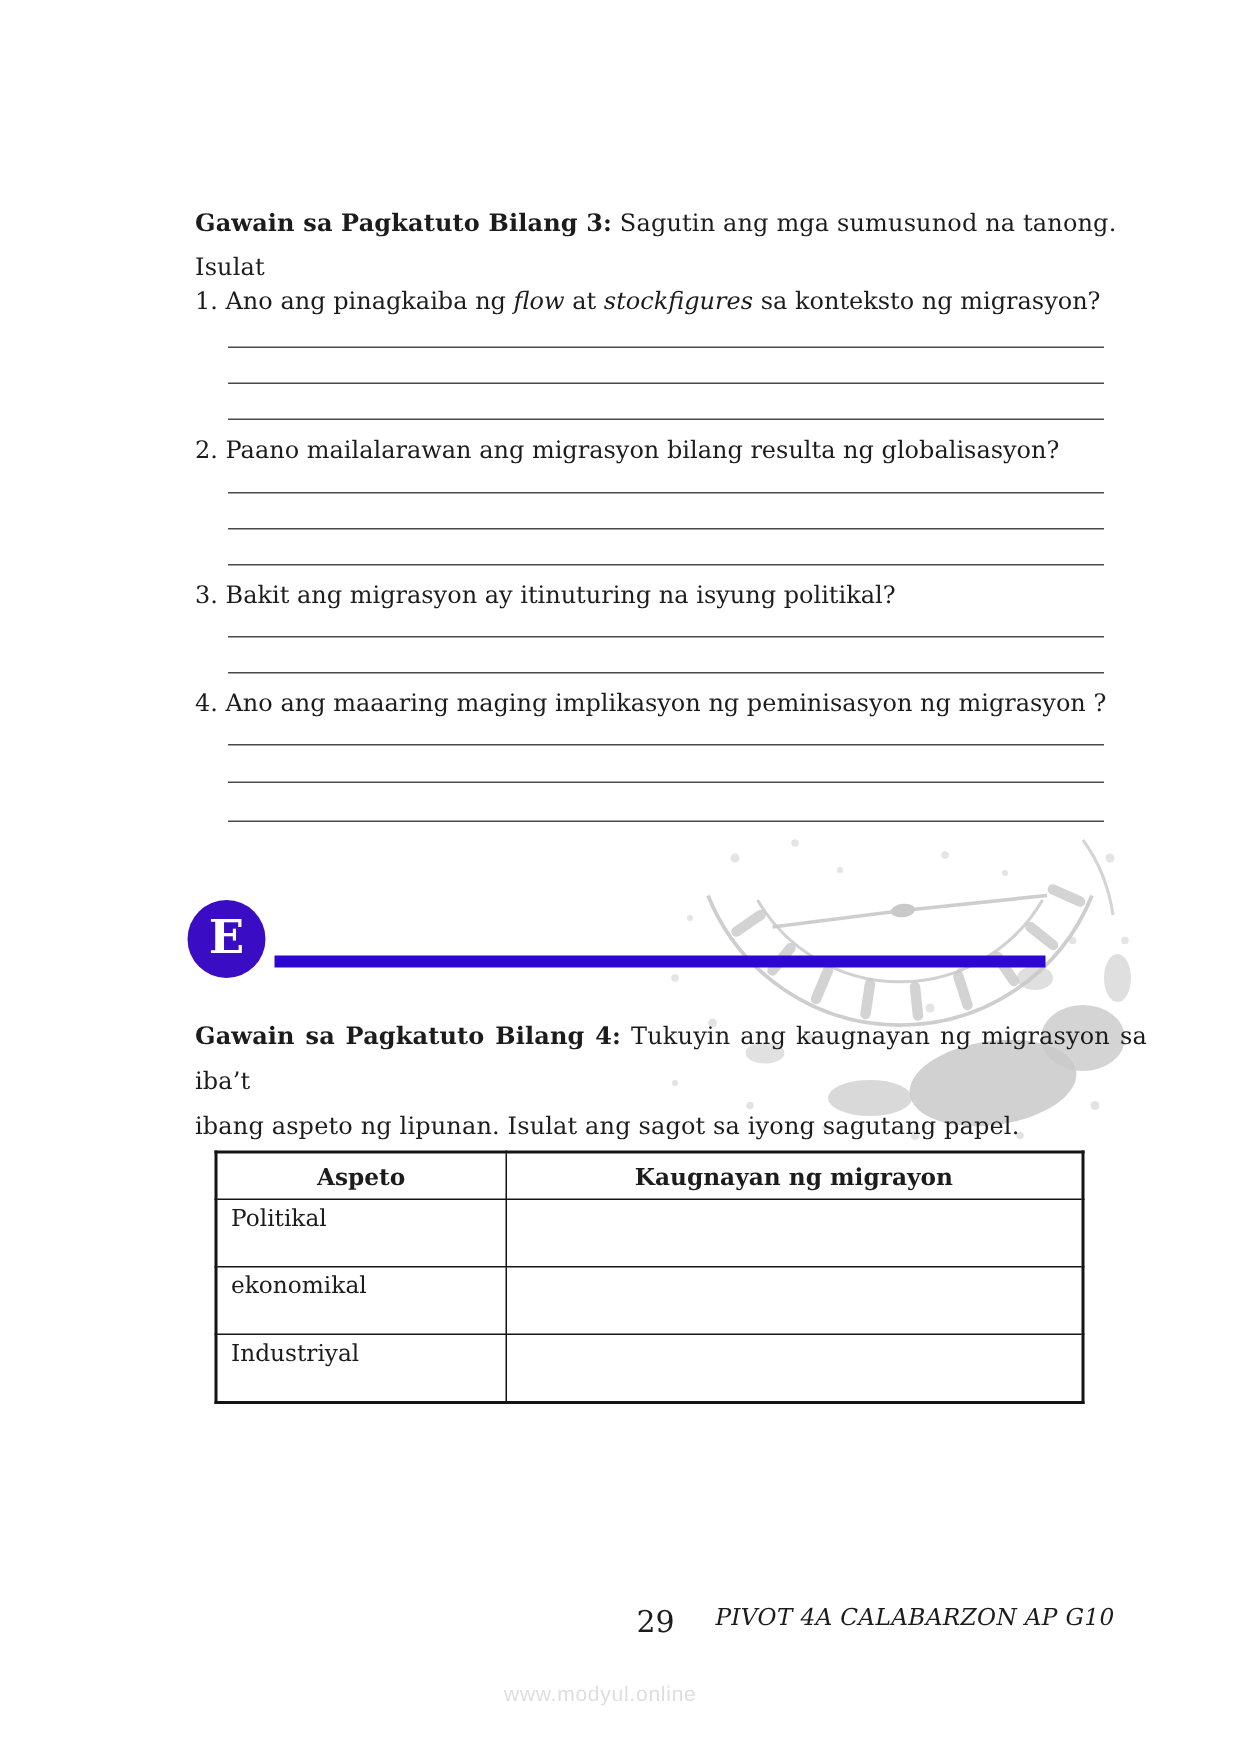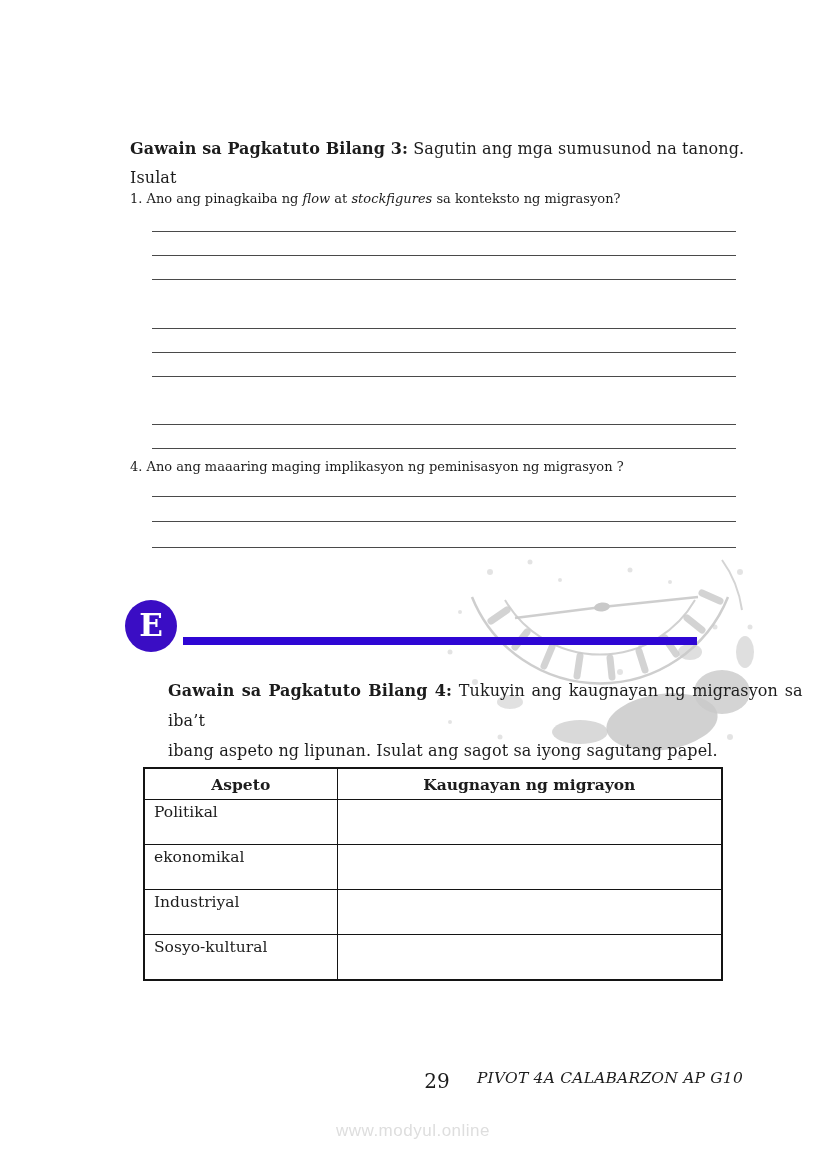"1. Ano ang pinagkaiba ng" .question { font-size: 13px -> 16px }
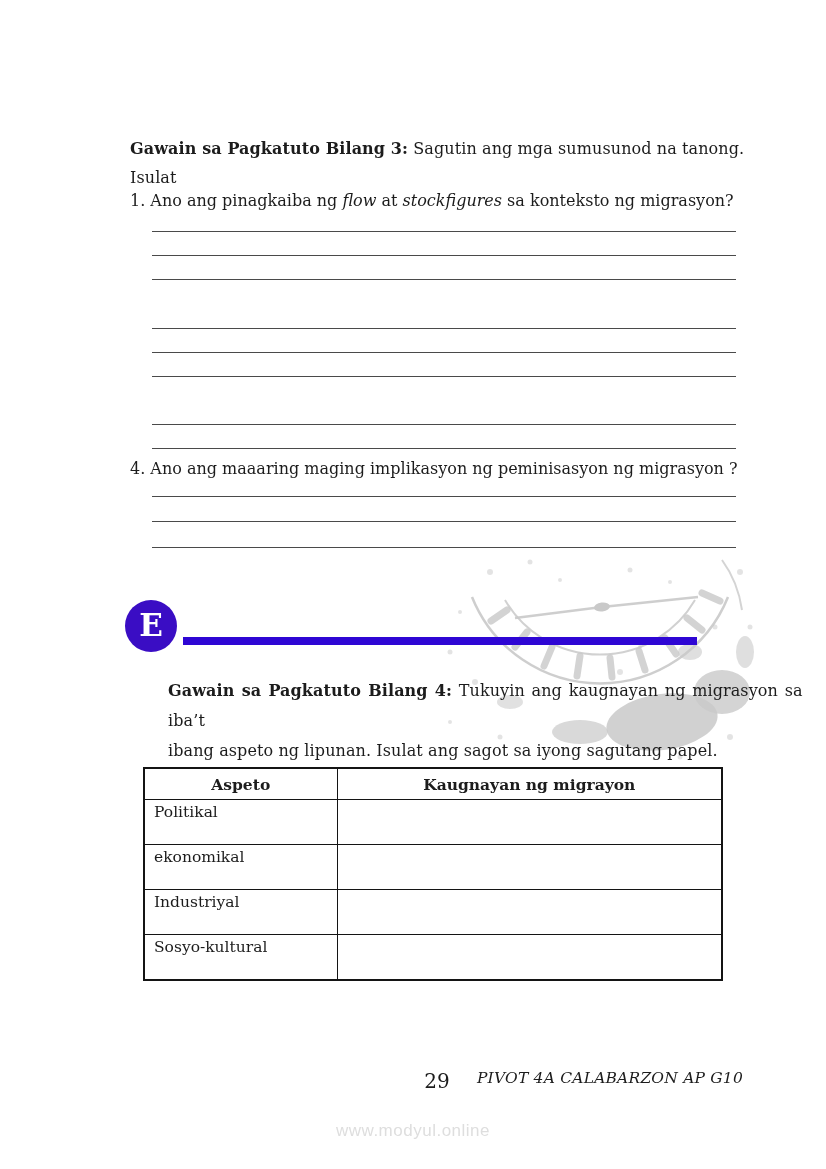"2. Paano mailalarawan ang migrasyon" div.abs { html: none -> <div>2. Paano mailalarawan ang migrasyon bilang resulta ng globalisasyon?</div> }
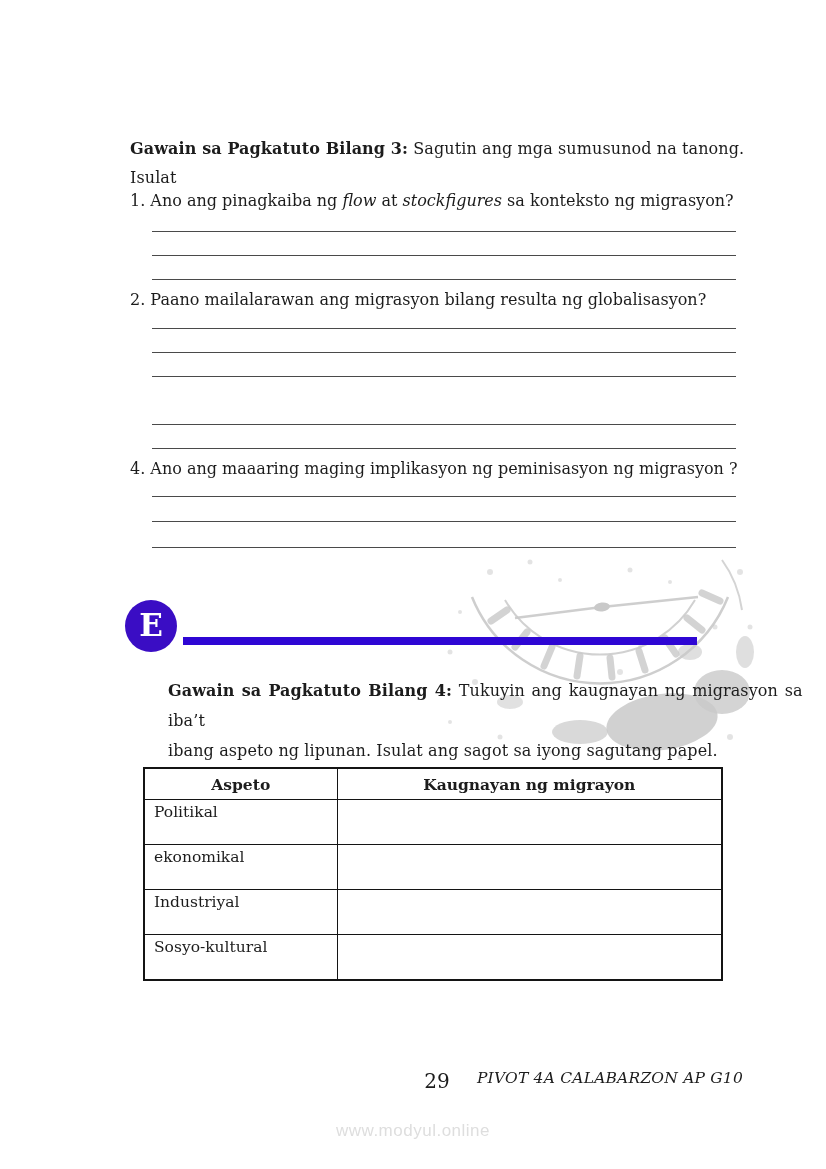"3. Bakit ang migrasyon ay" div.abs { html: none -> <div>3. Bakit ang migrasyon ay itinuturing na isyung politikal?</div> }
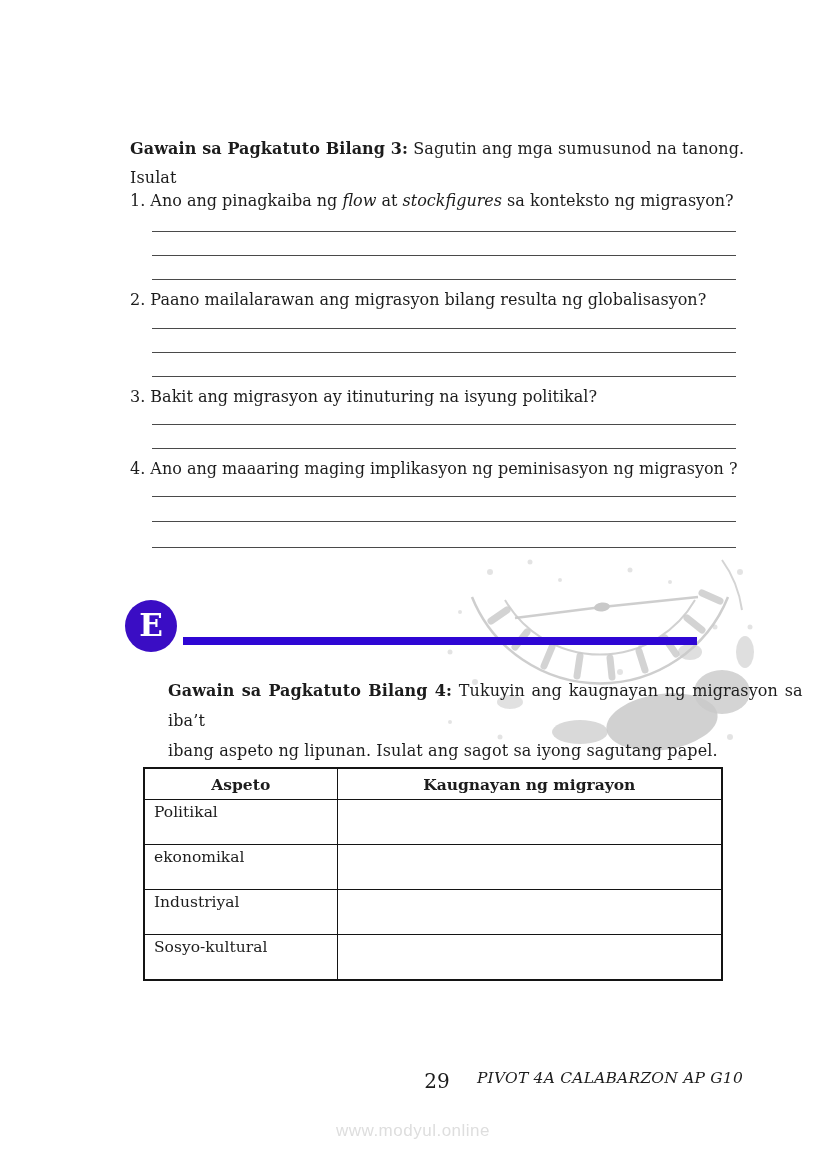"Gawain sa Pagkatuto Bilang 4:" .act4 { margin-left: 38px -> none }
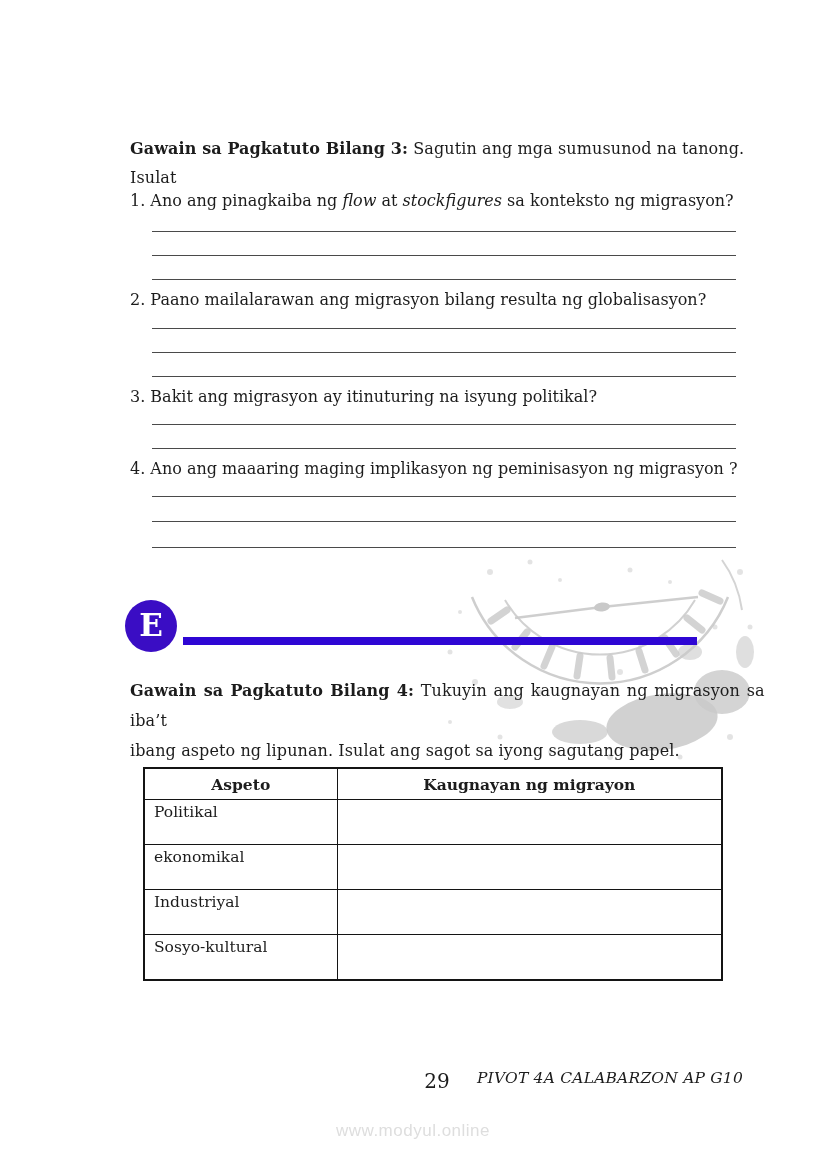"Sosyo-kultural" tr.row-h { html: <tr> <td>Sosyo-kultural</td> <td></td> </tr> -> none }
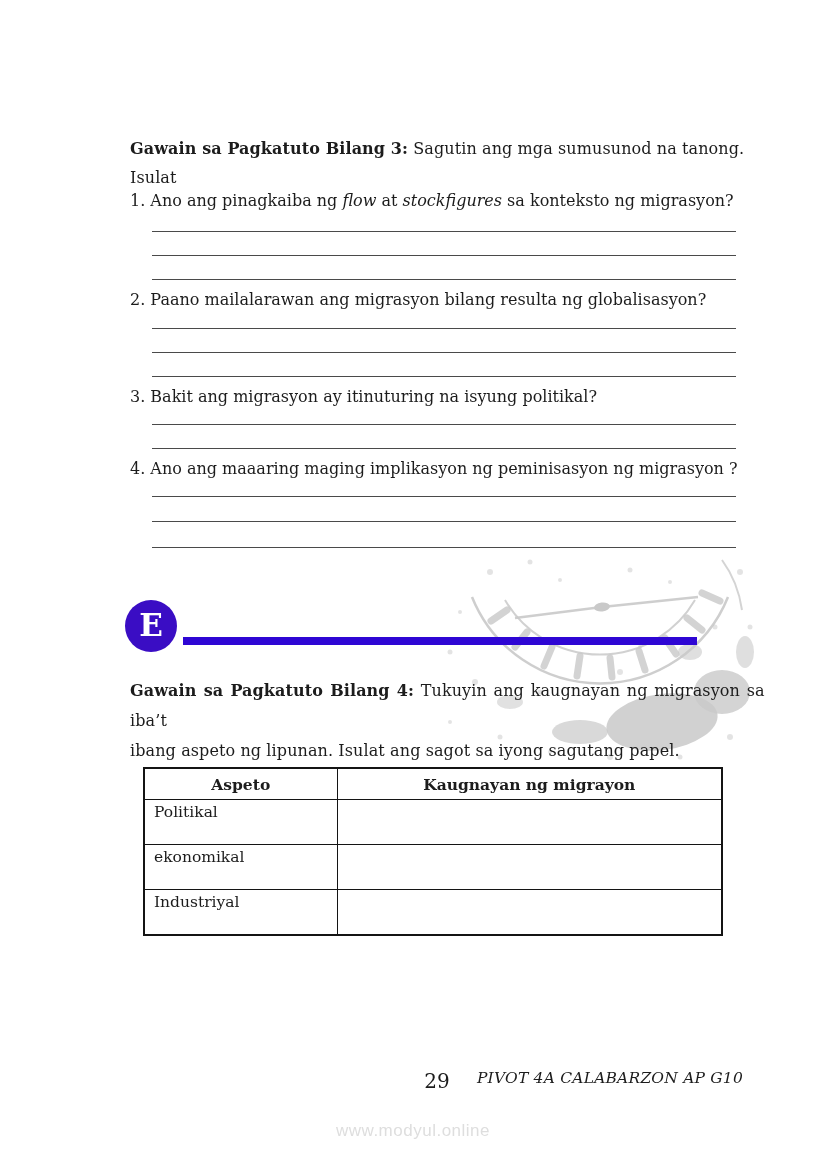"www.modyul.online" .site-mark { font-size: 17px -> 14px }
